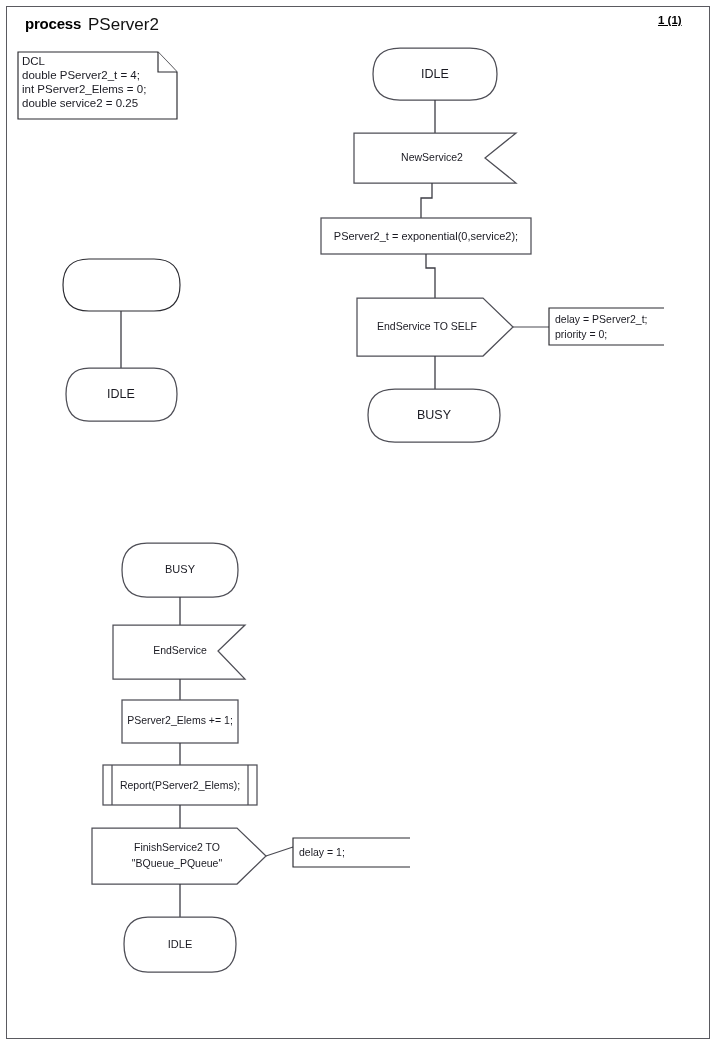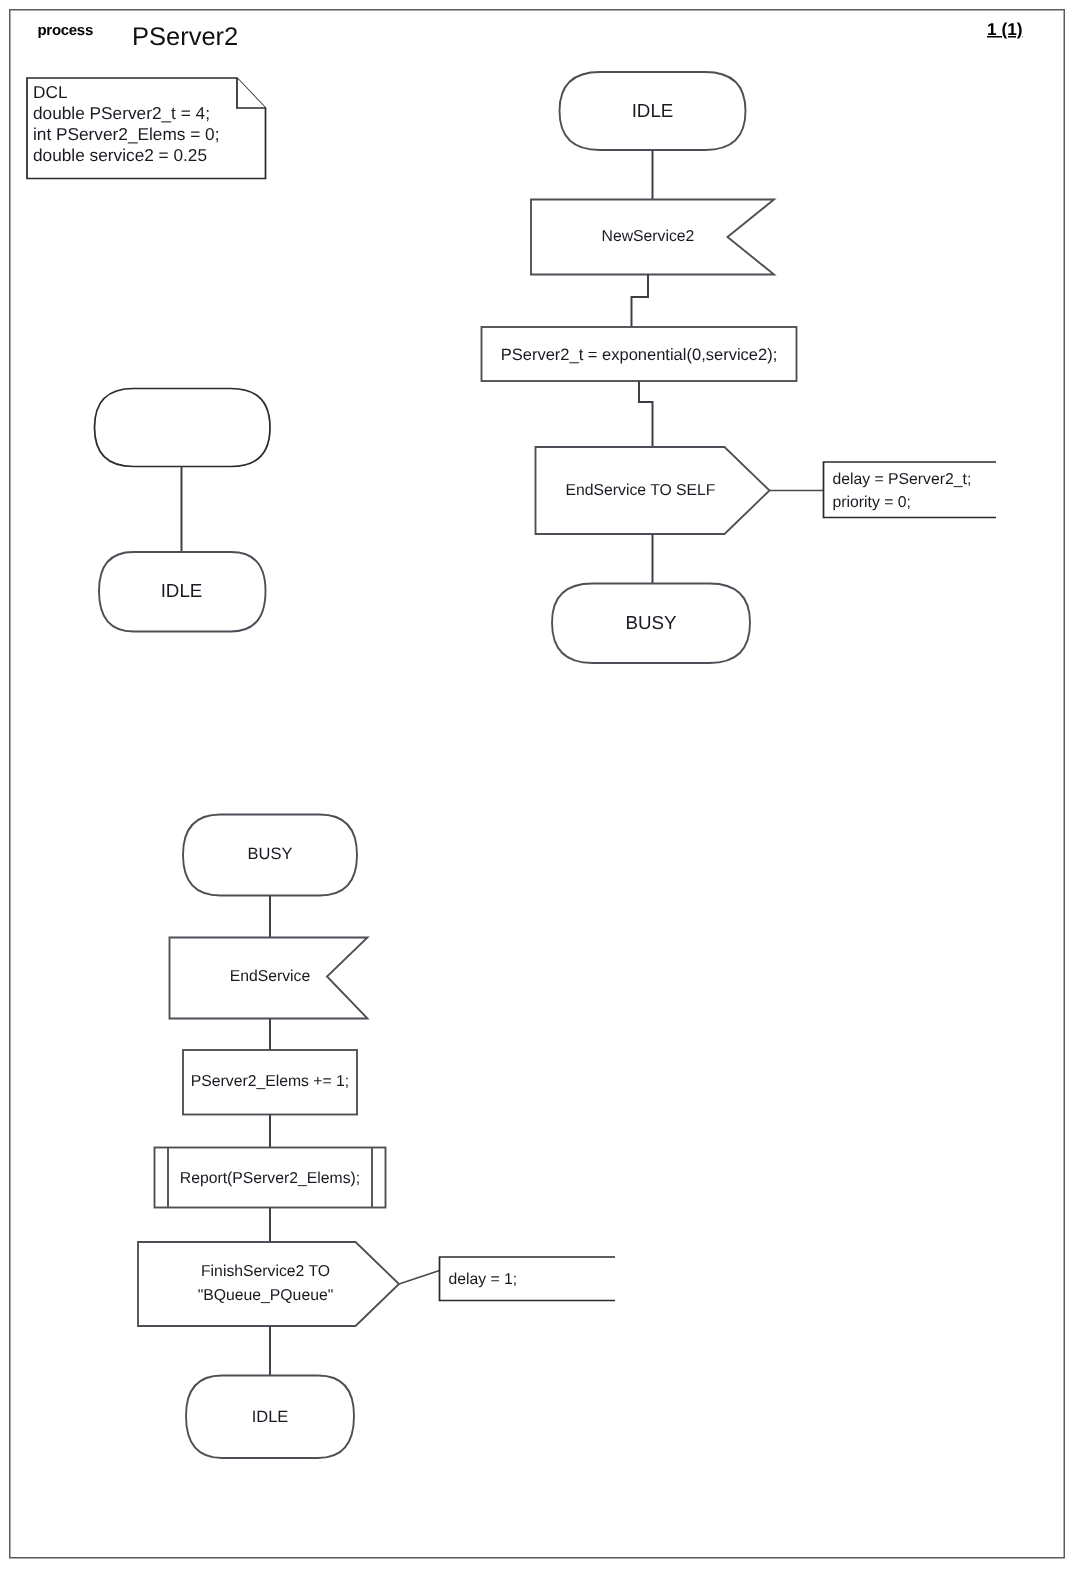"process" .hdr-kw { font-size: 10px -> 15px }
